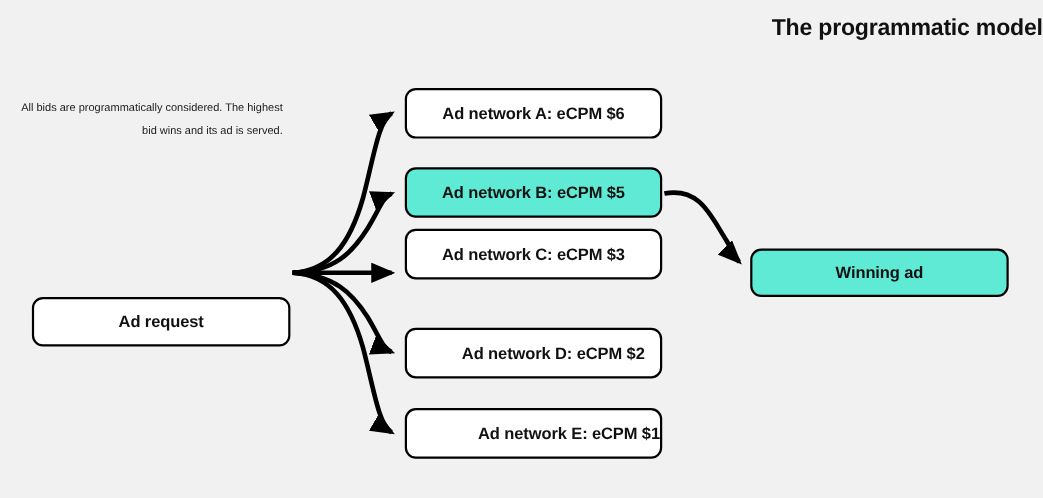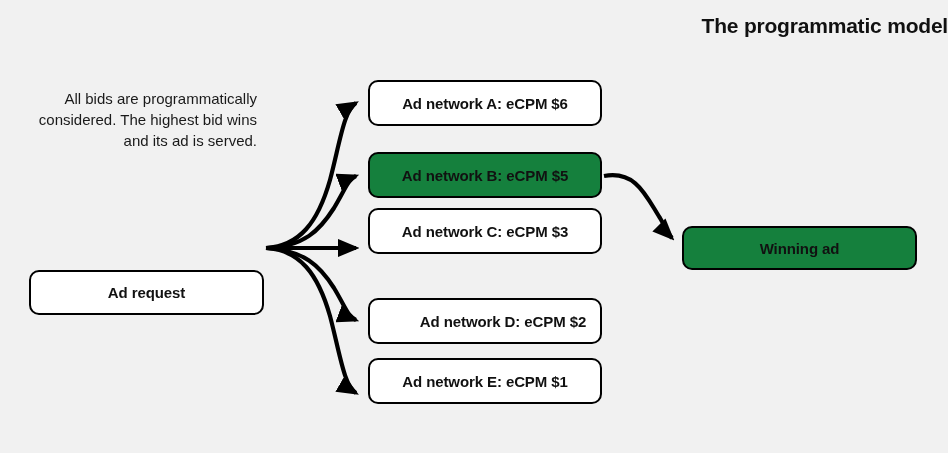"All bids are programmatically" .description { font-size: 15px -> 10px }
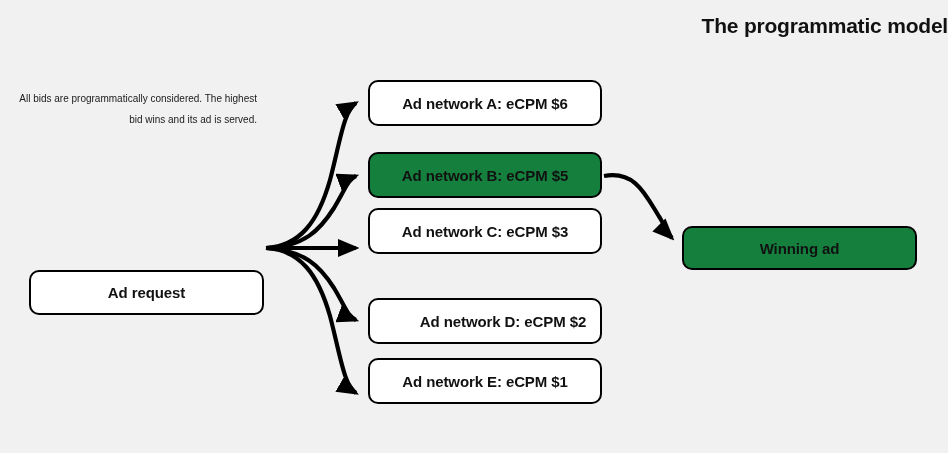"Ad network B: eCPM $5" .node.green { background: #15803d -> #5eead4 }
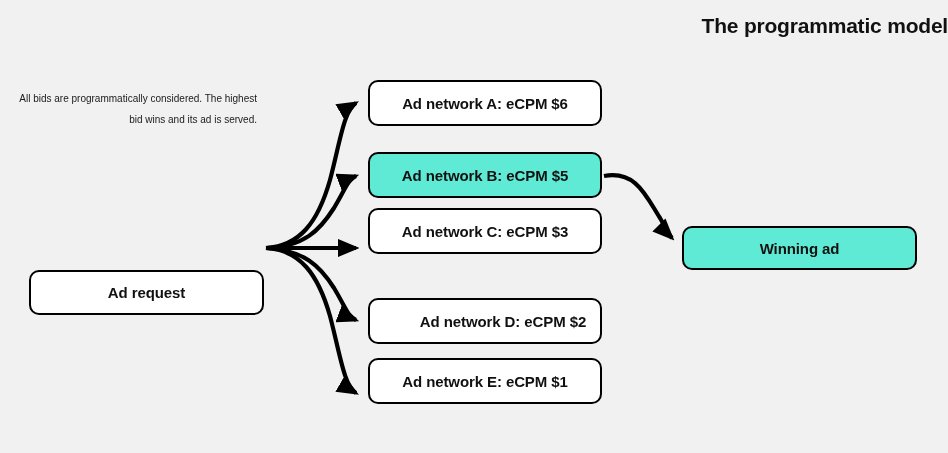"Ad network E: eCPM $1" .net-4 { justify-content: none -> flex-end; top: 358px -> 371px }
